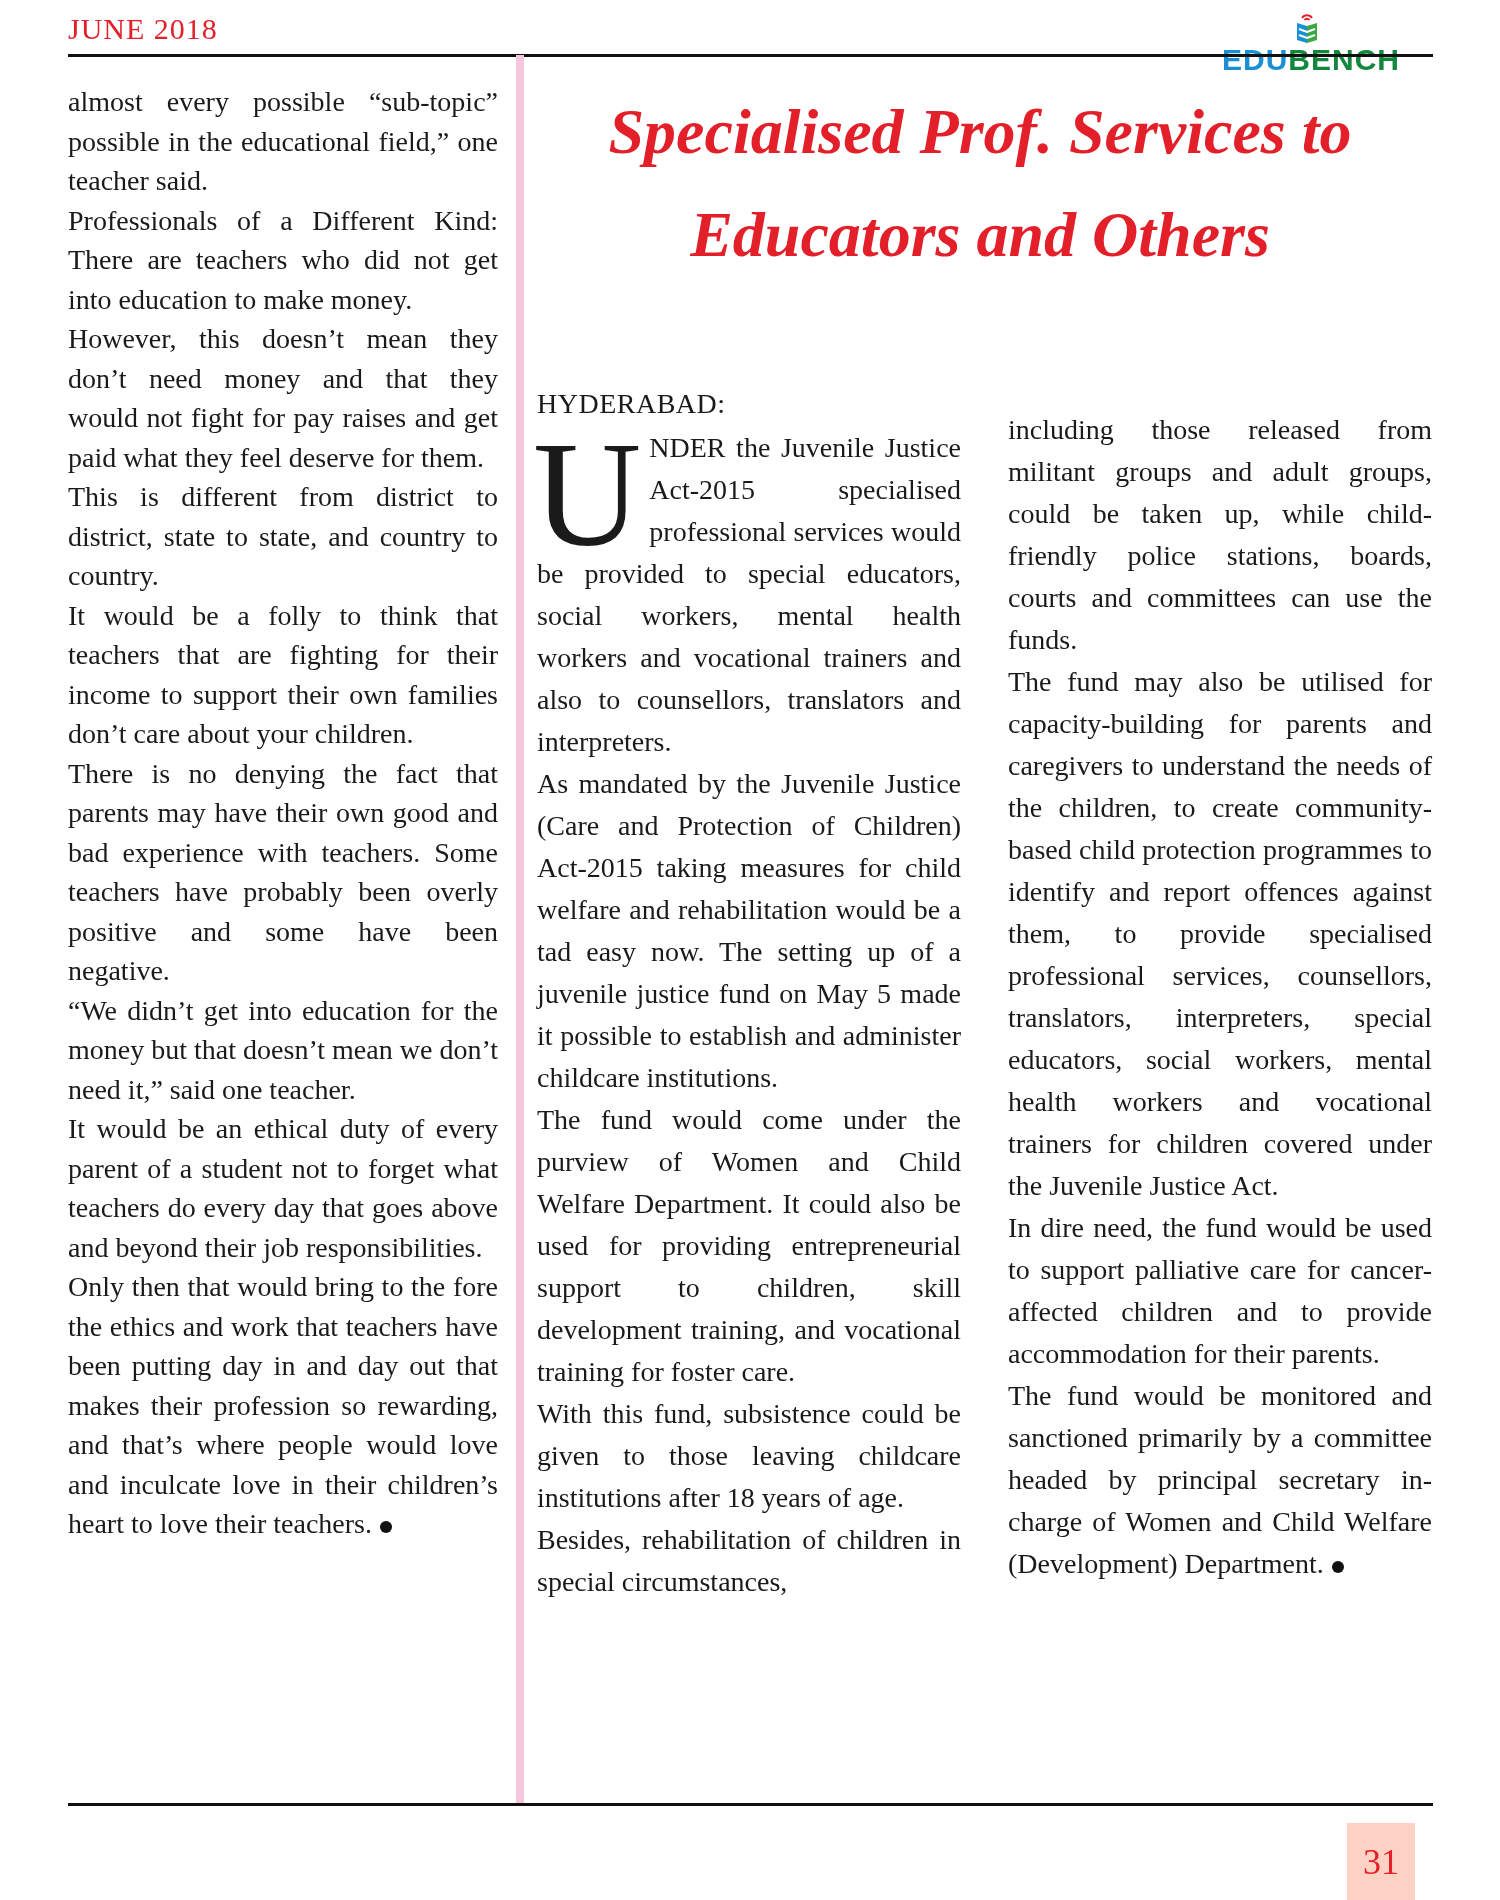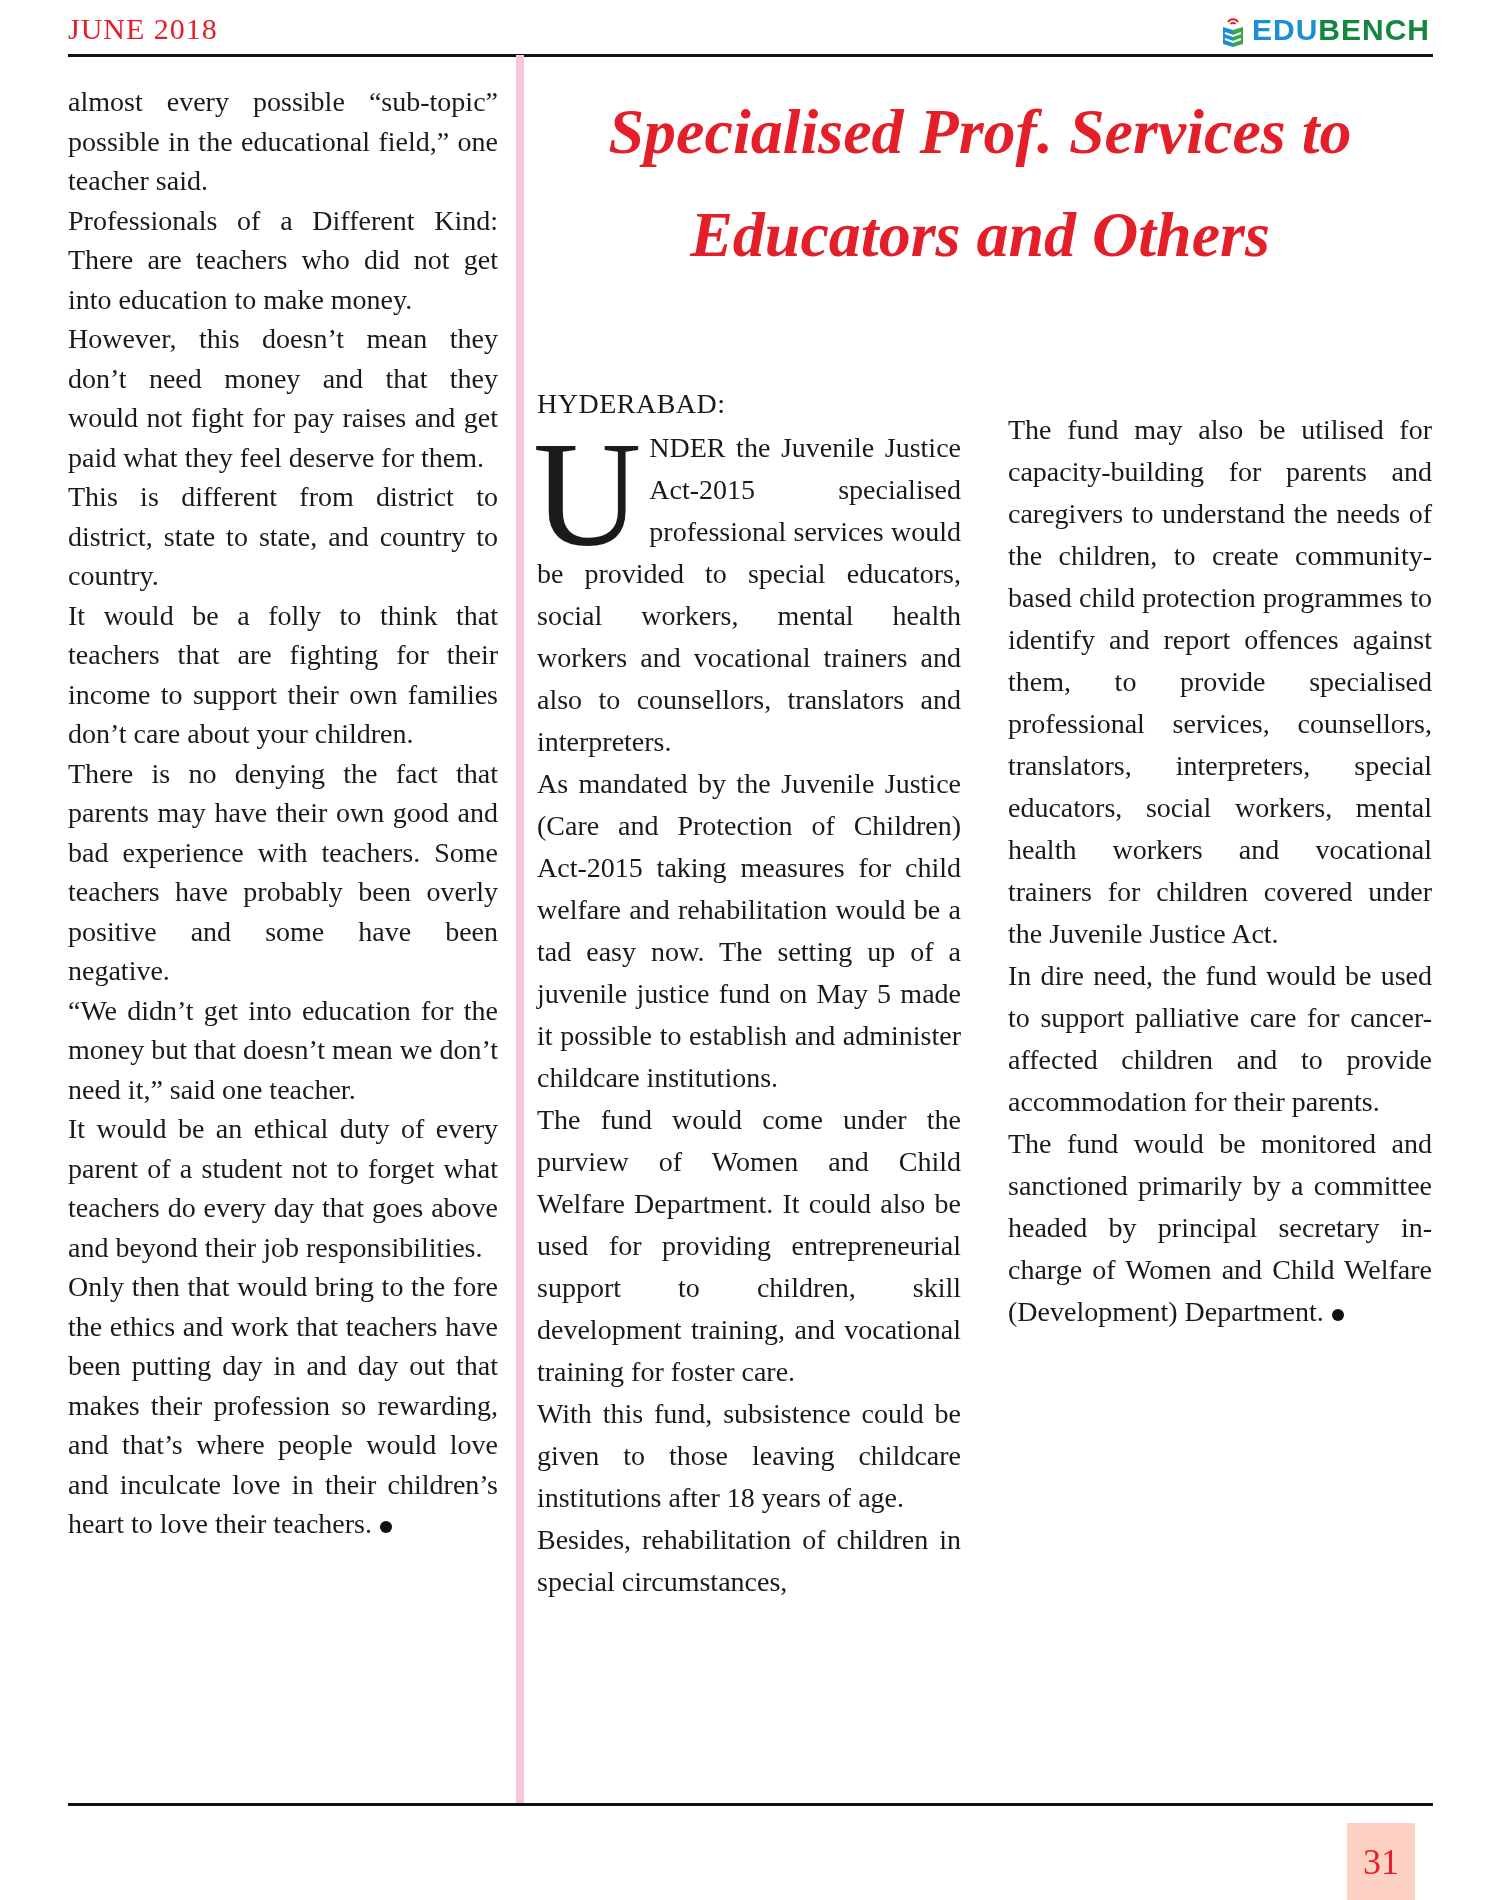"EDUBENCH" .brand { align-items: flex-end -> center; flex-direction: none -> column }
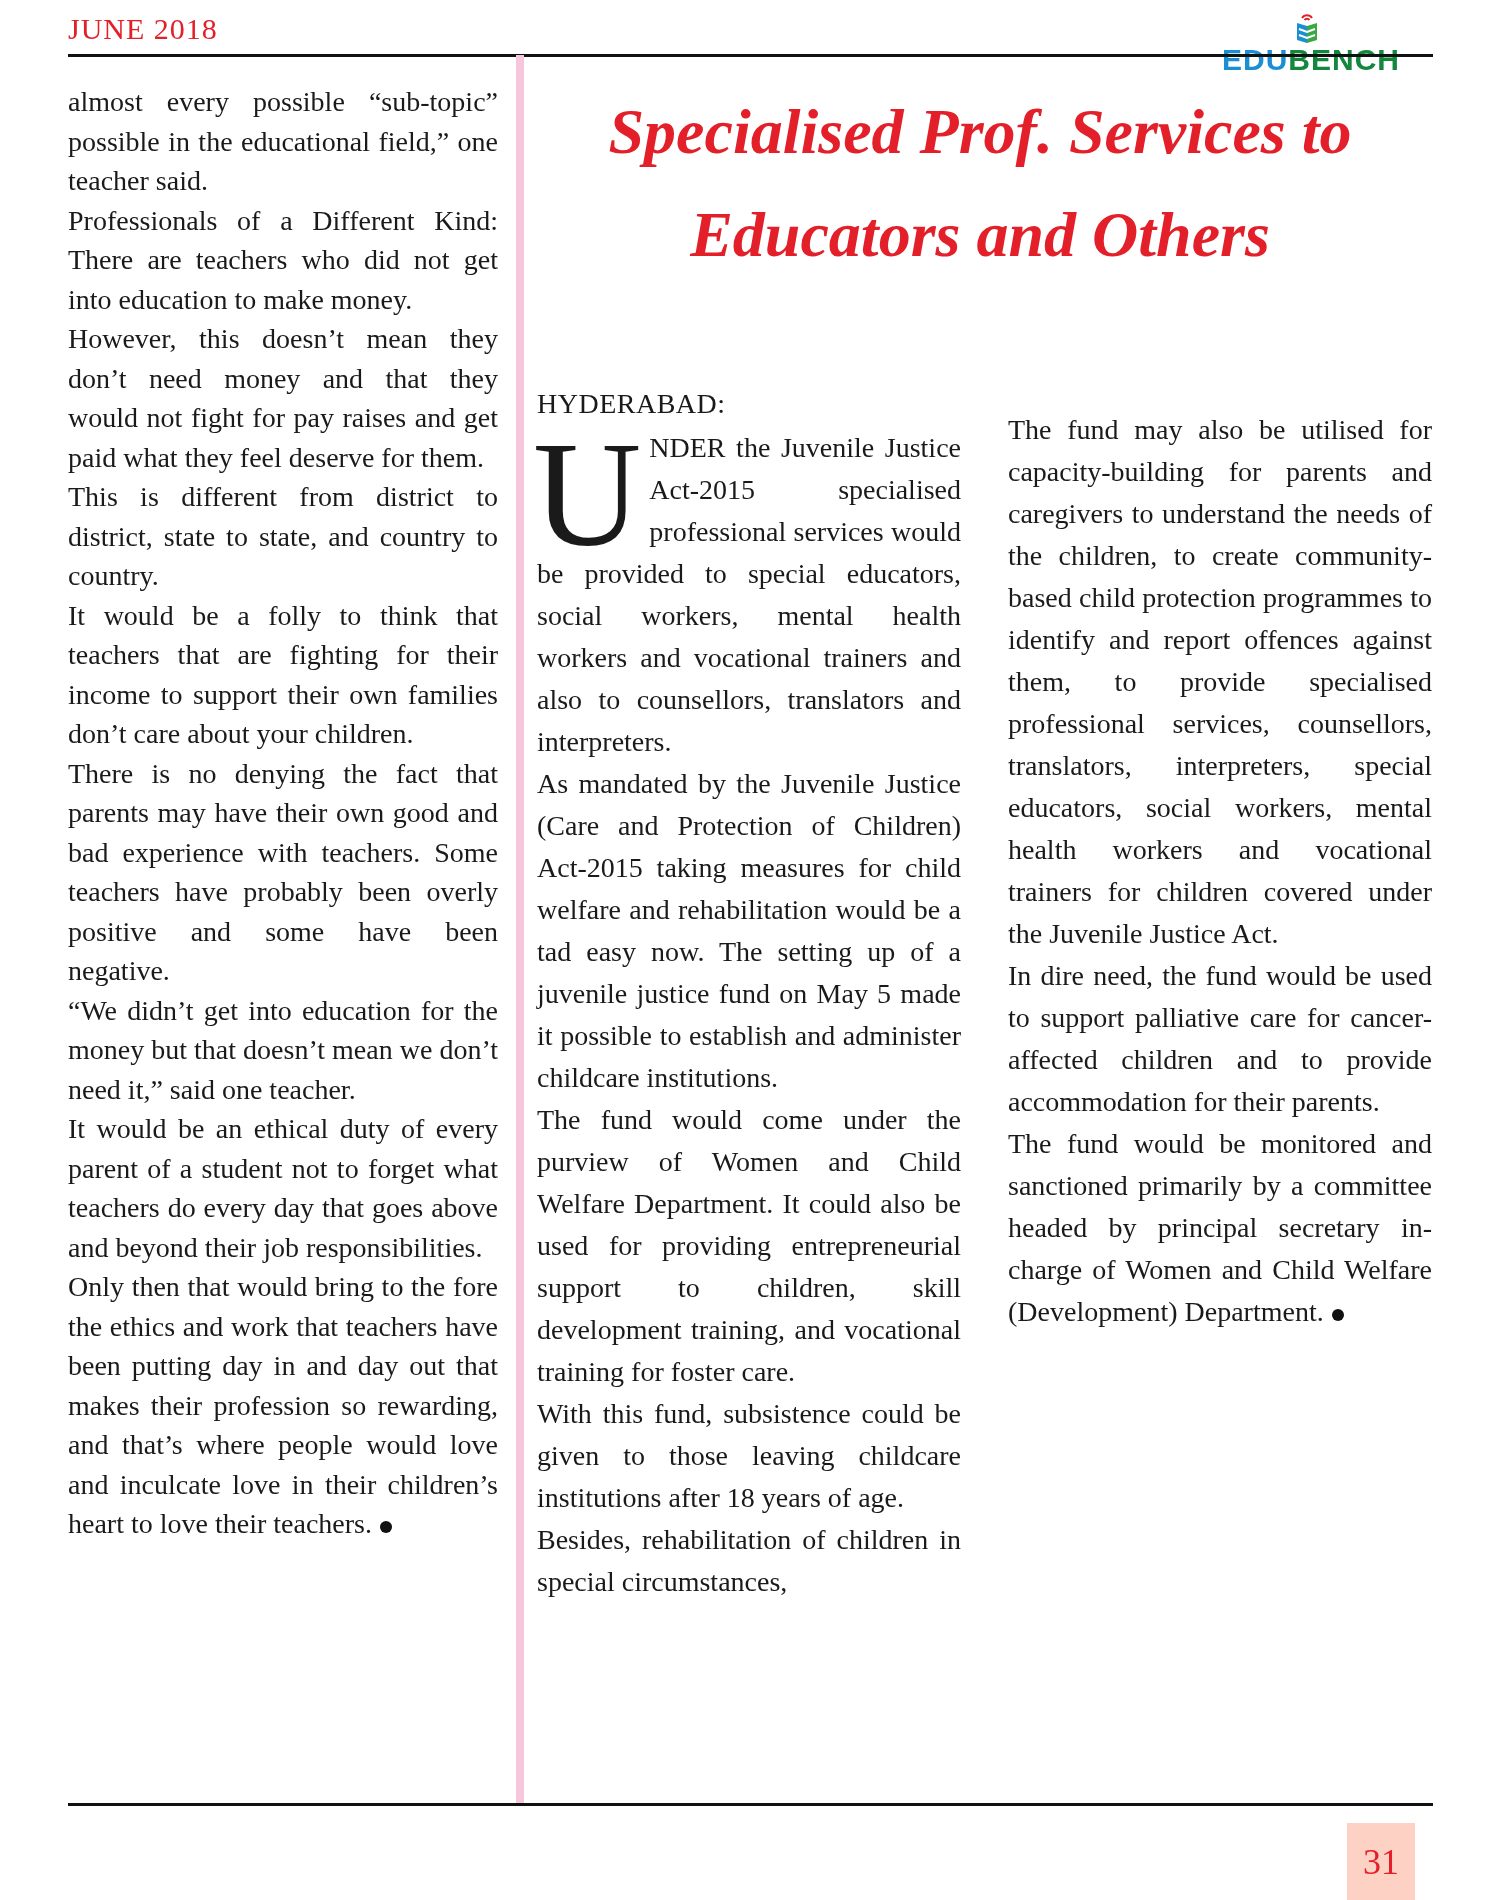"including those released from militant" p { html: none -> <p>including those released from militant groups and adult groups, could be taken up, while child-friendly police stations, boards, courts and committees can use the funds.</p> }
